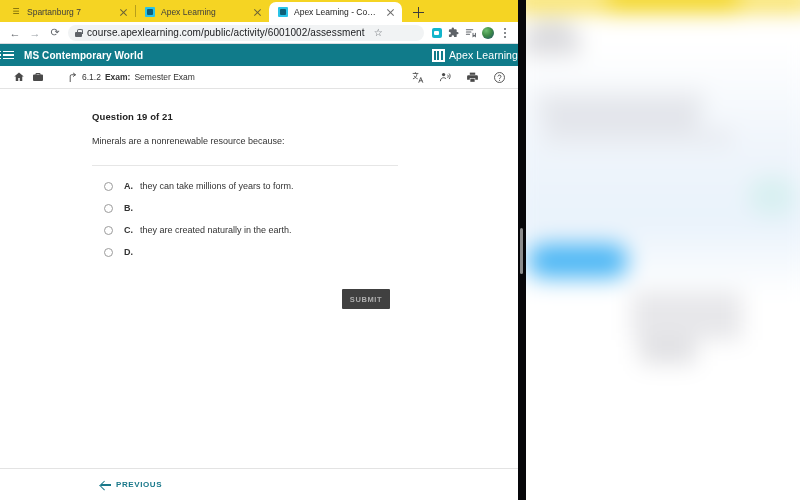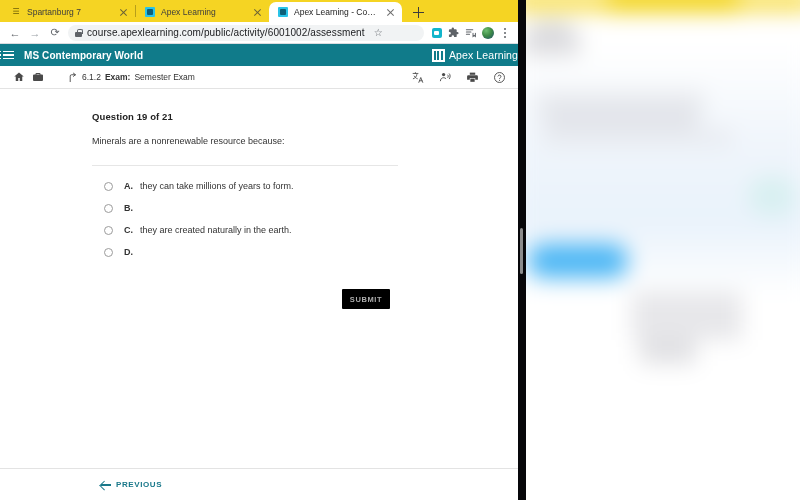"SUBMIT" .submit-btn { background: #000000 -> #404040 }
